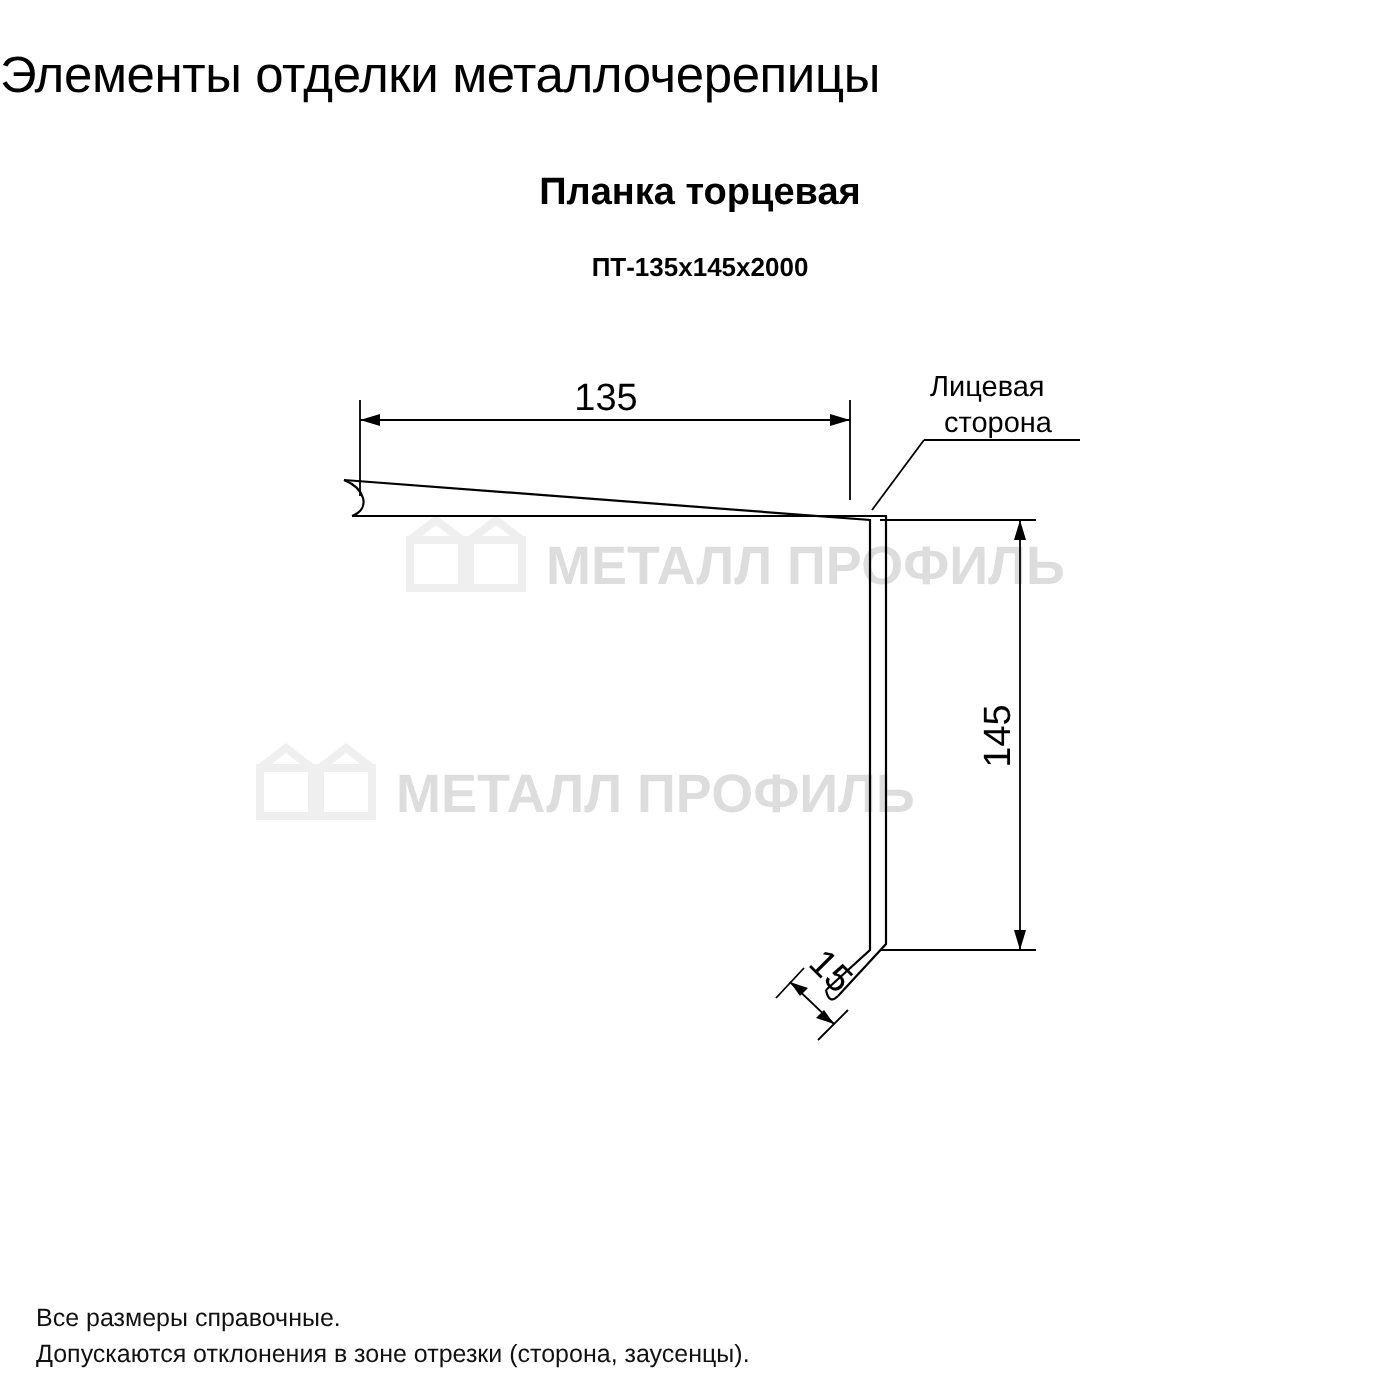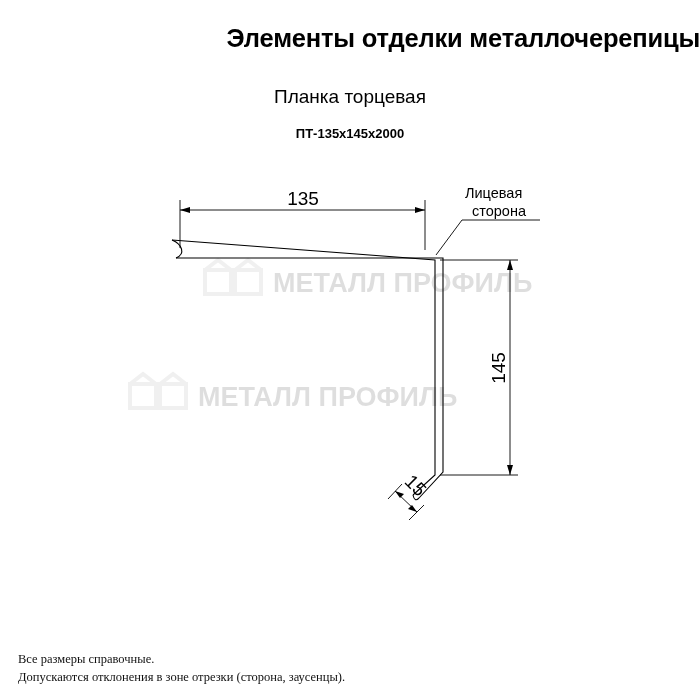"Элементы отделки металлочерепицы" .title { font-weight: bold -> normal; text-align: right -> left }
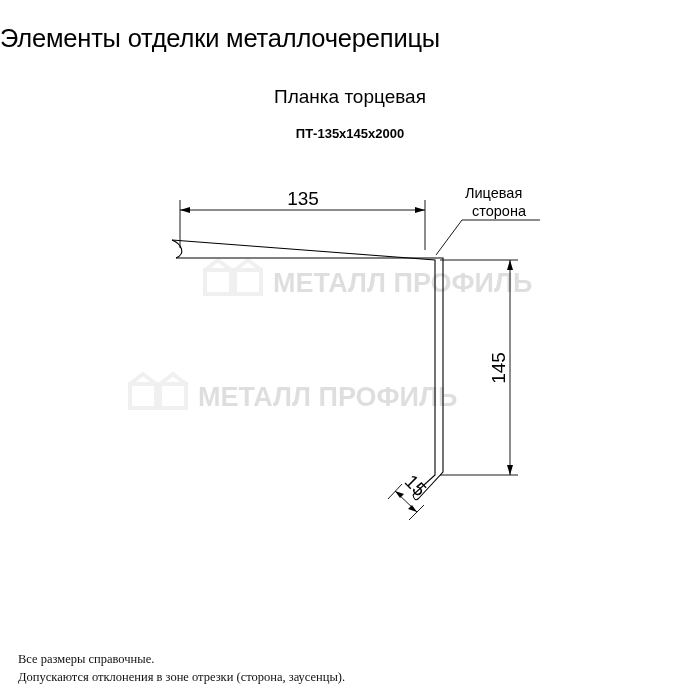"Планка торцевая" .subtitle { font-weight: normal -> bold }
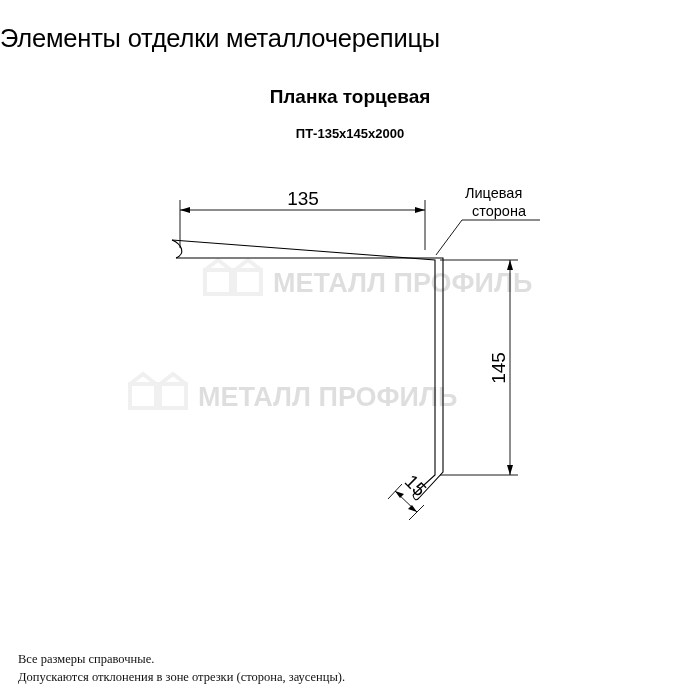"Все размеры справочные." .footnotes div { font-family: Liberation Serif, serif -> none }
